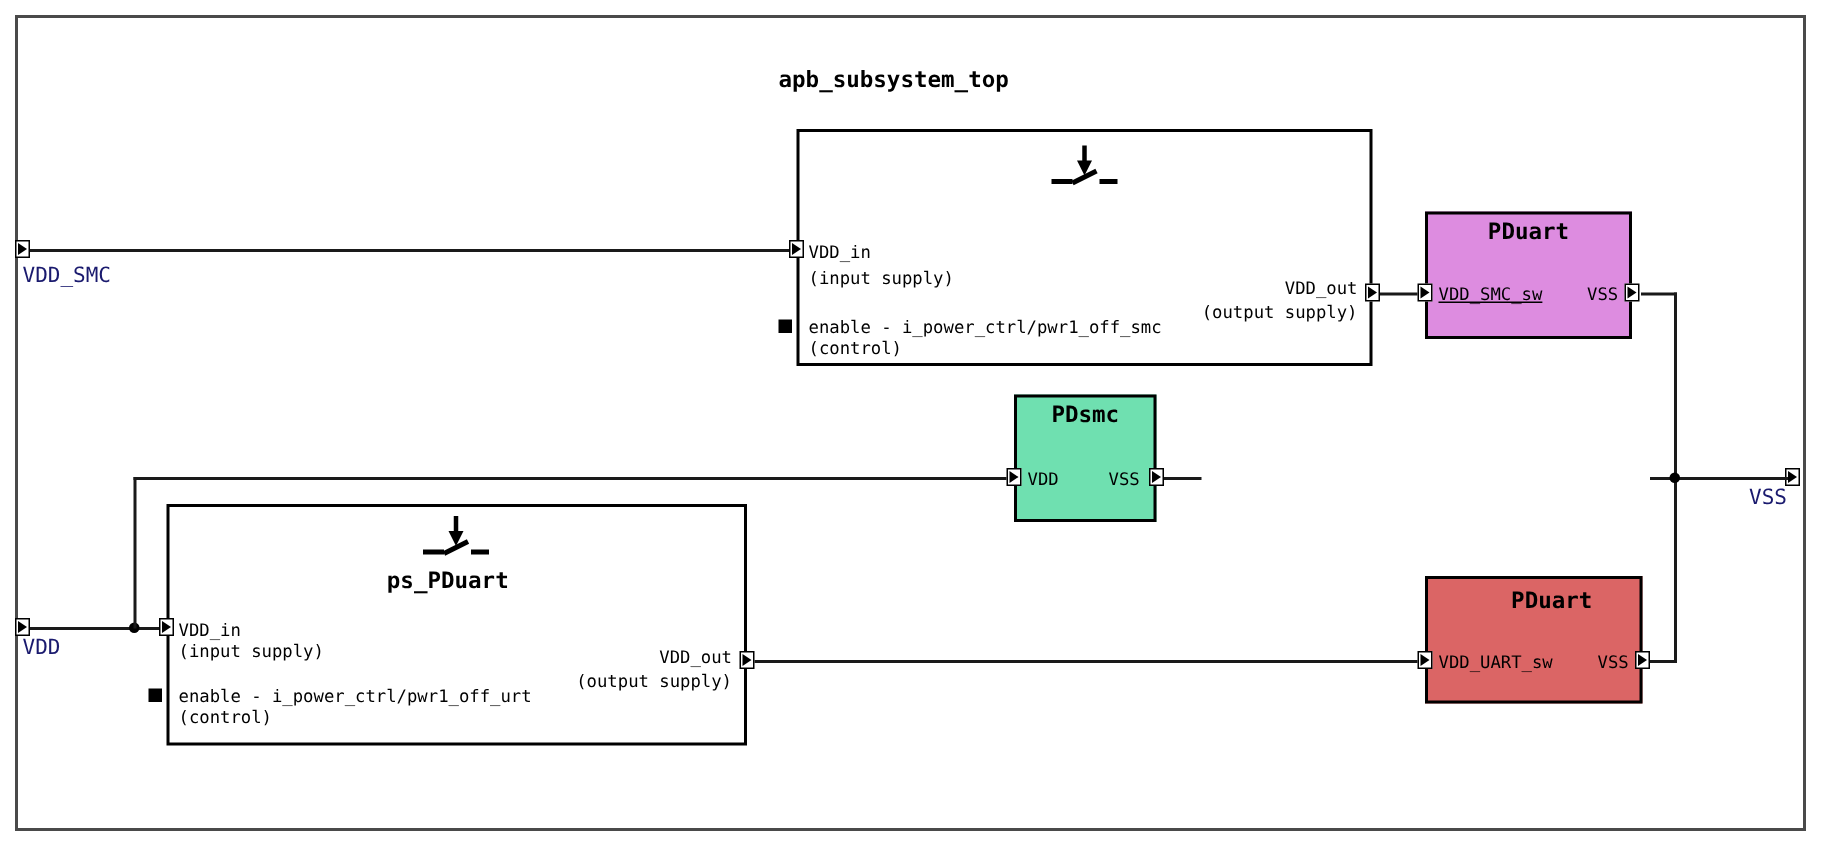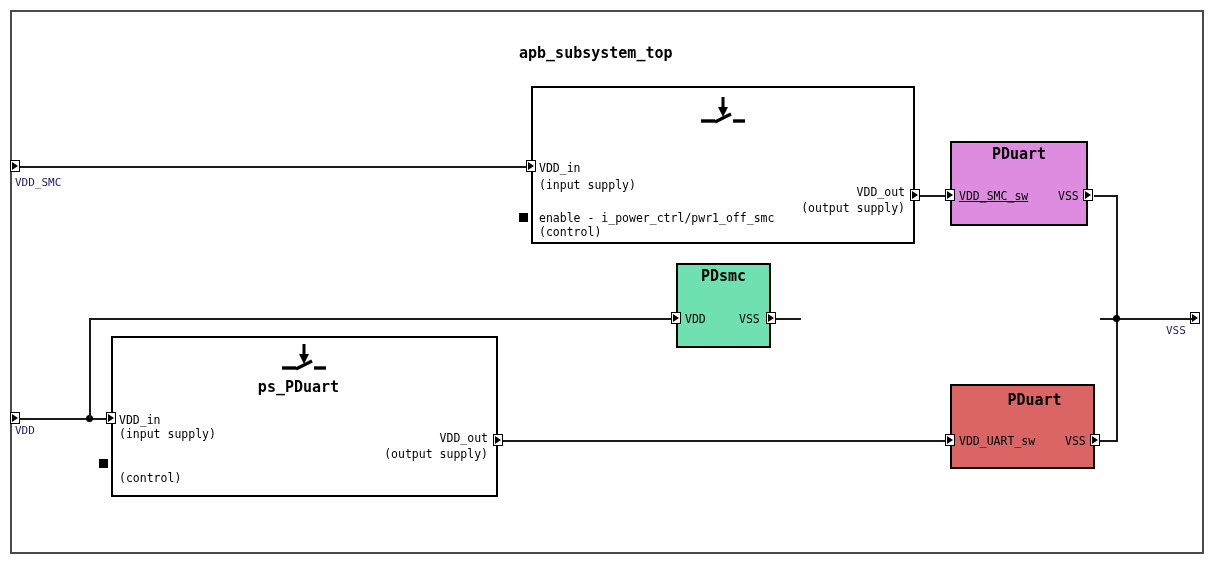"VDD_SMC" .extlbl { font-size: 11px -> 14px }
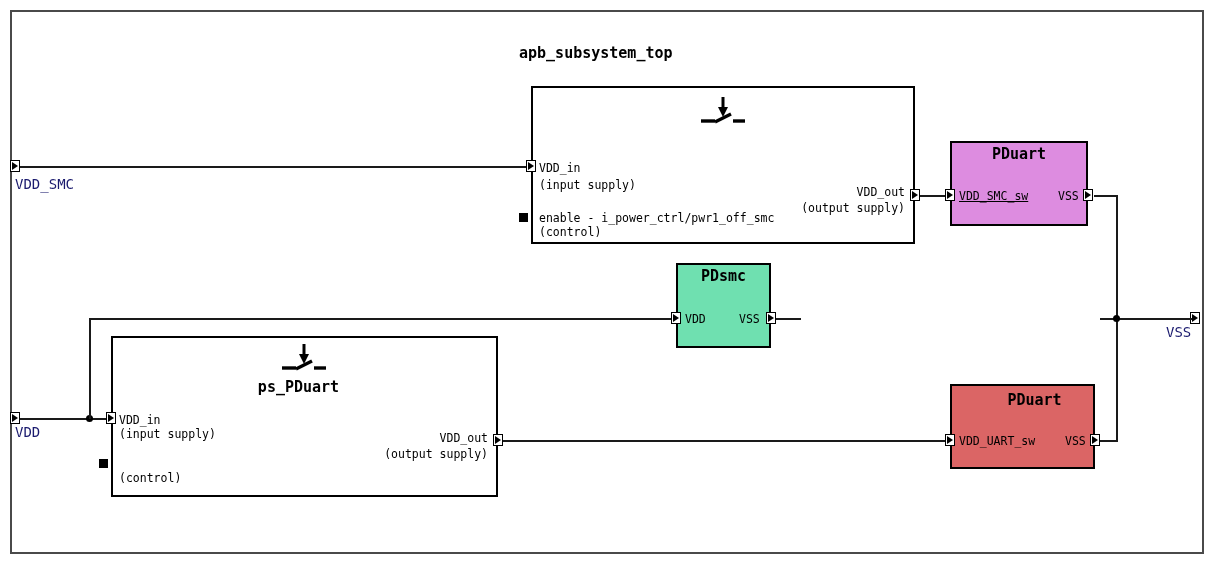"enable - i_power_ctrl/pwr1_off_urt" div.lbl { html: none -> <div>enable - i_power_ctrl/pwr1_off_urt</div> }
